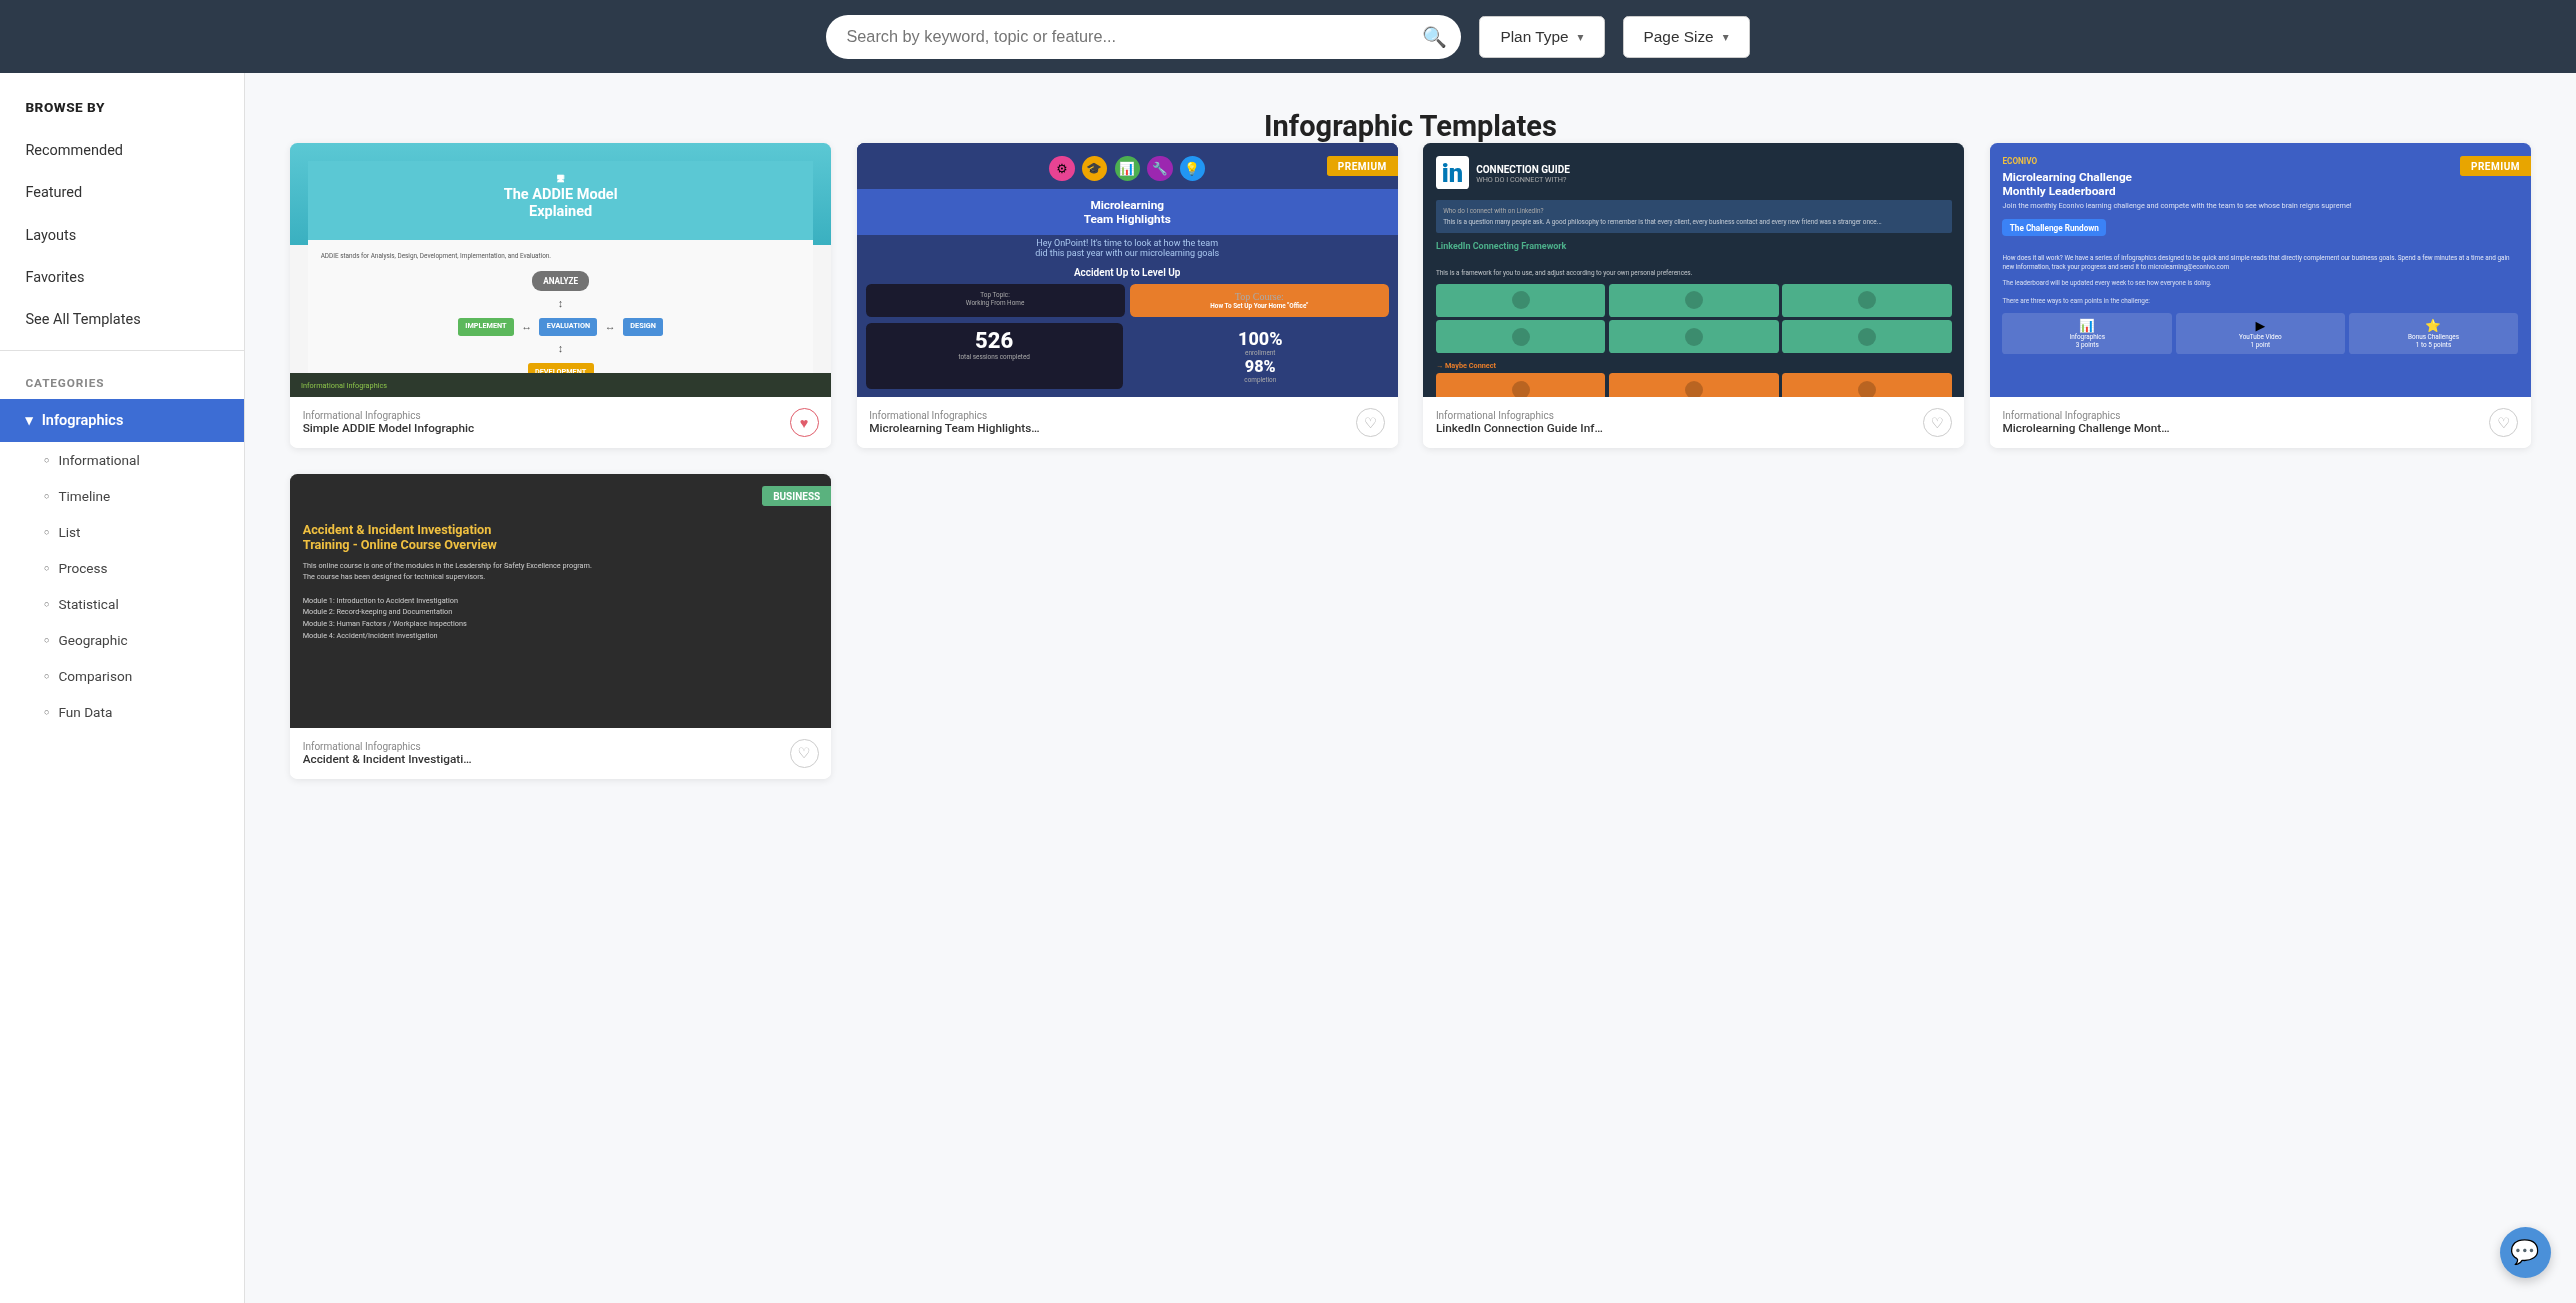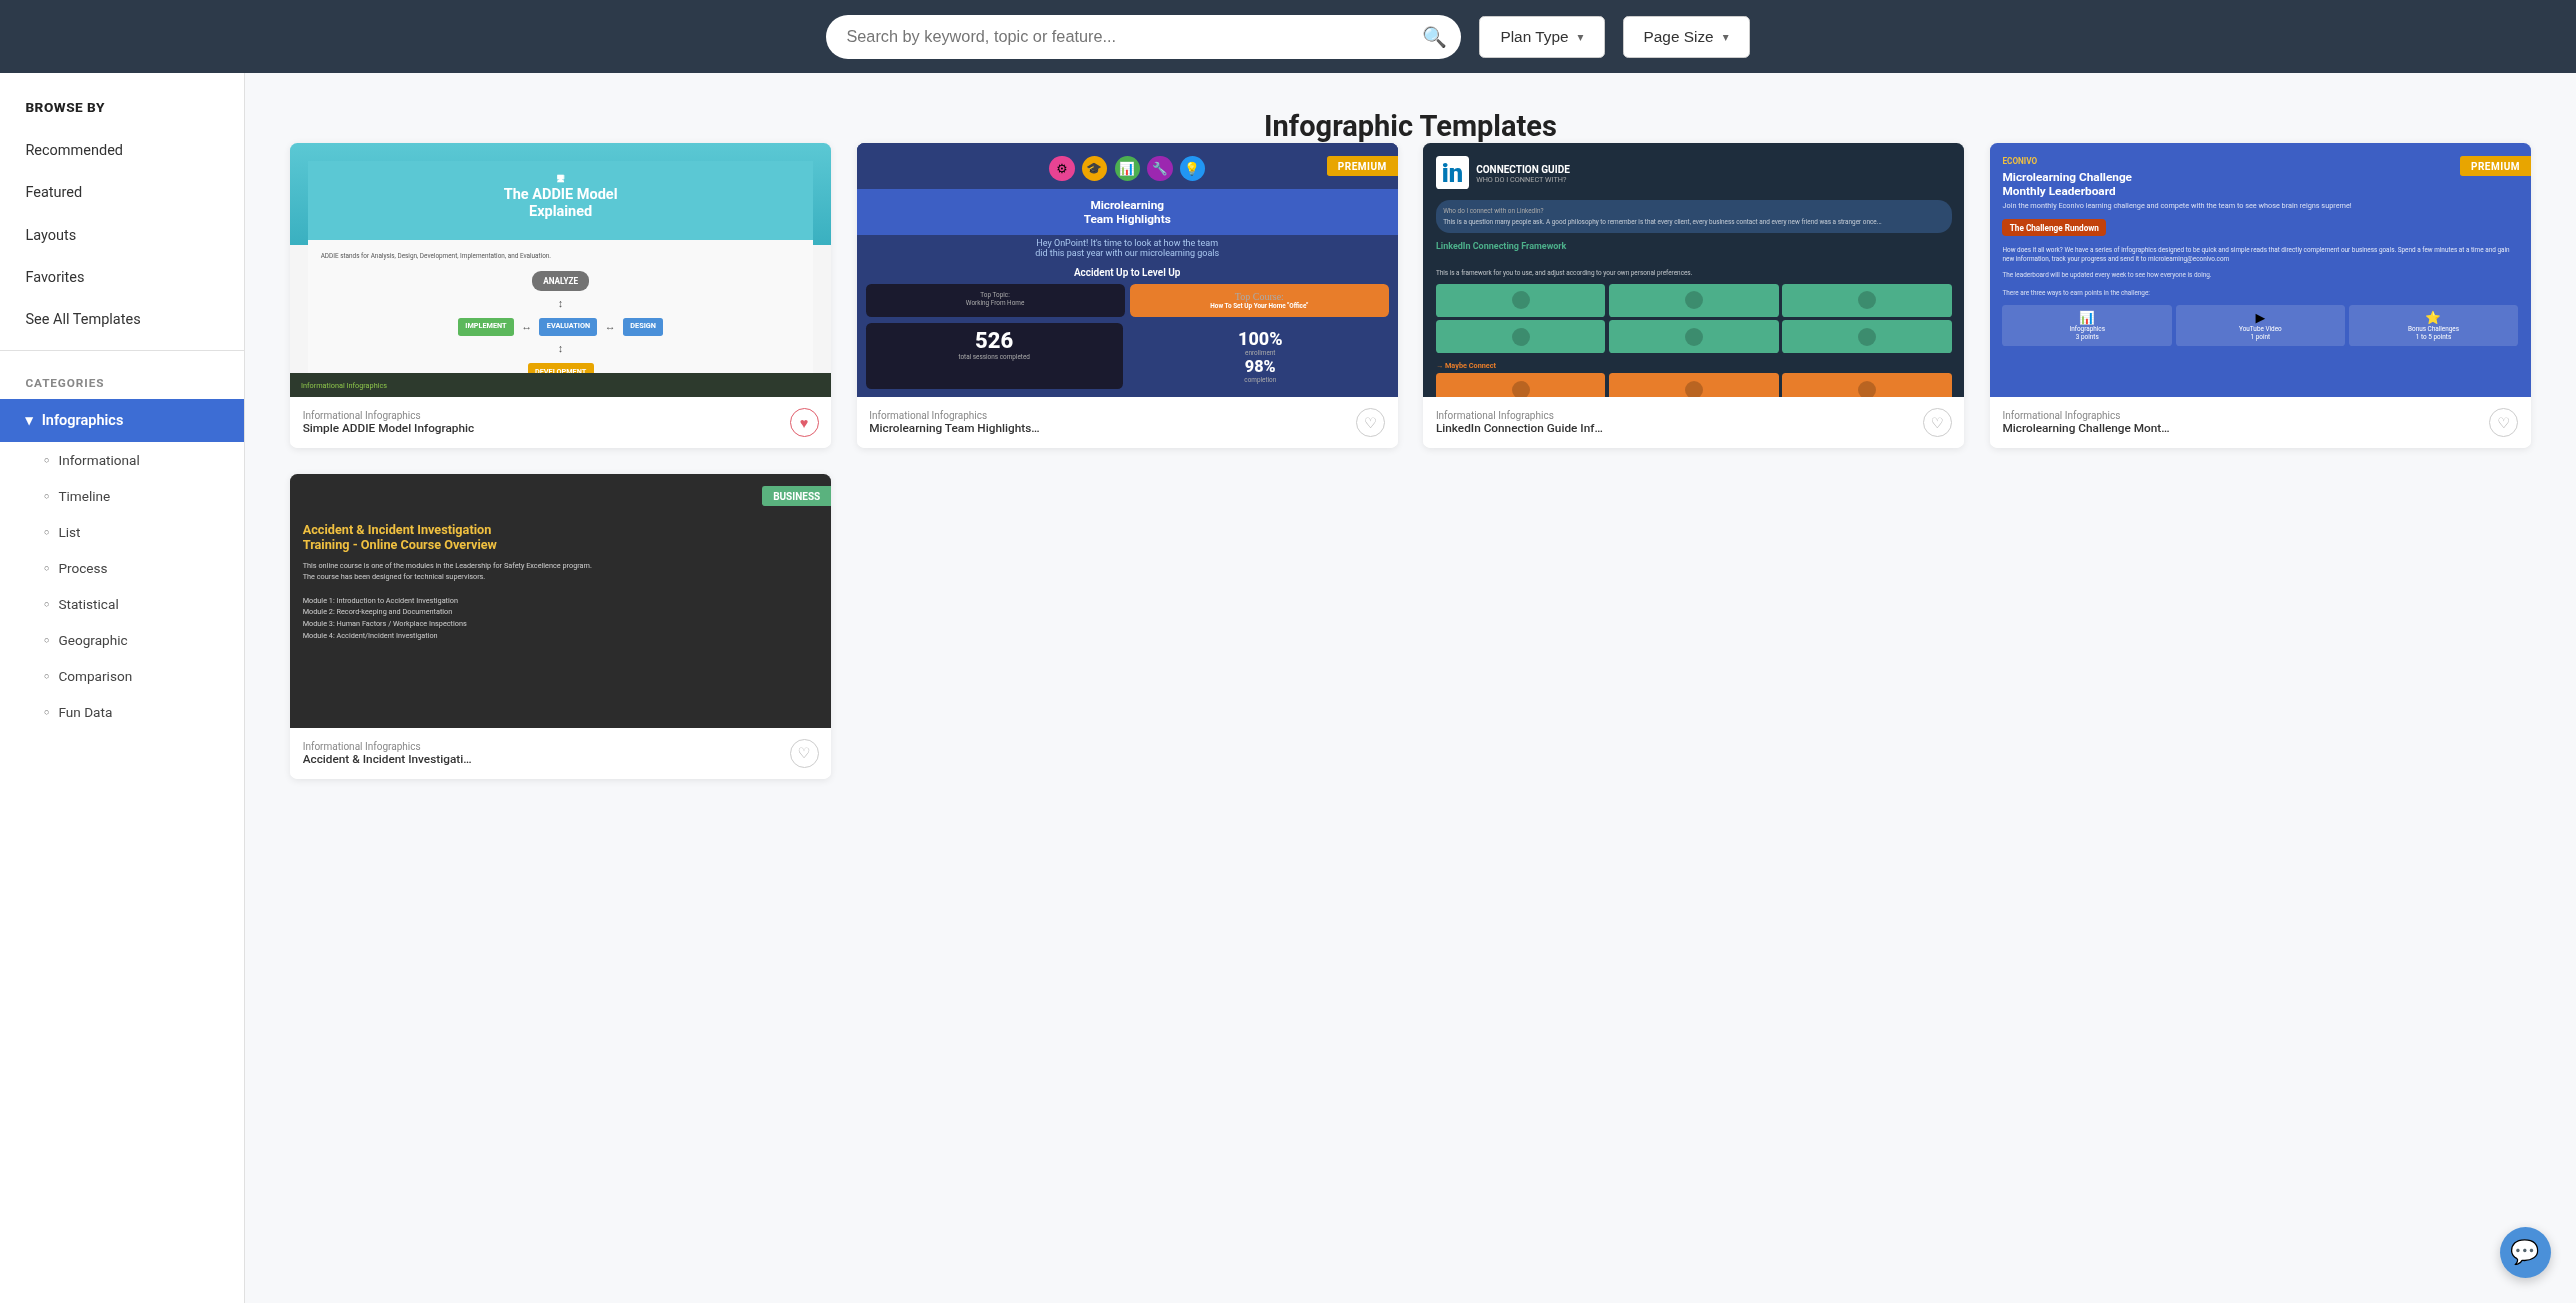"Who do I connect with" .card3-question-box { border-radius: 14px -> 2px }
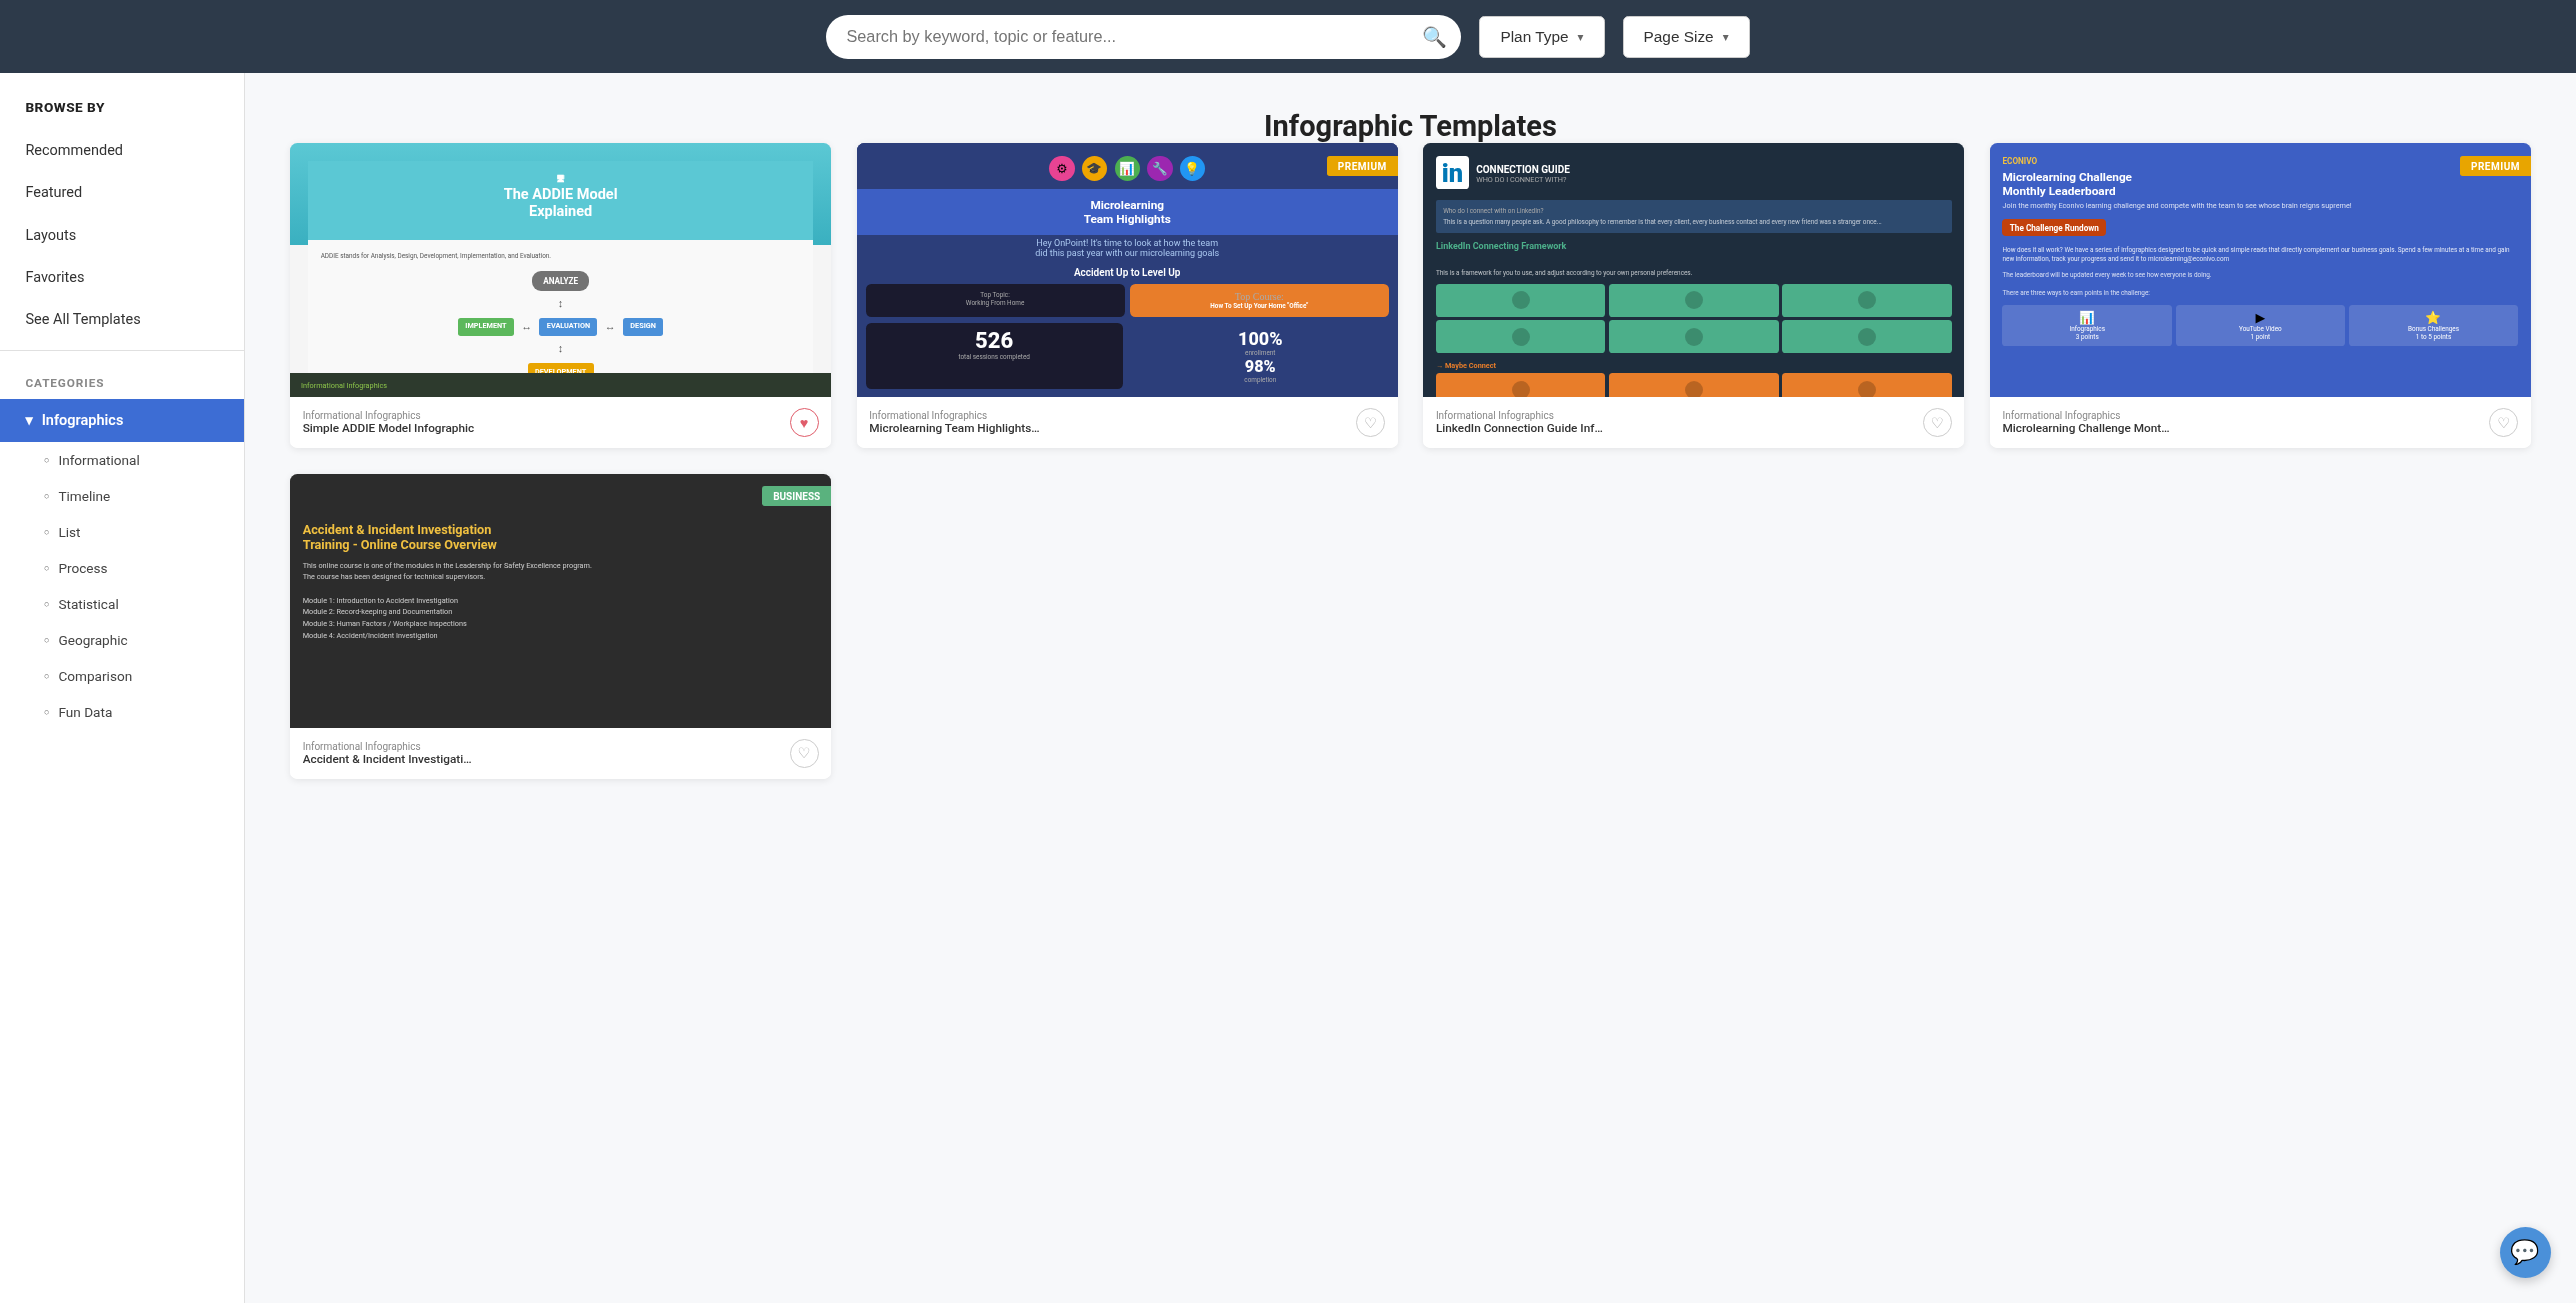"The Challenge Rundown" .card4-section-title { background: #c2410c -> #3b82f6; margin-bottom: 10px -> 18px }
